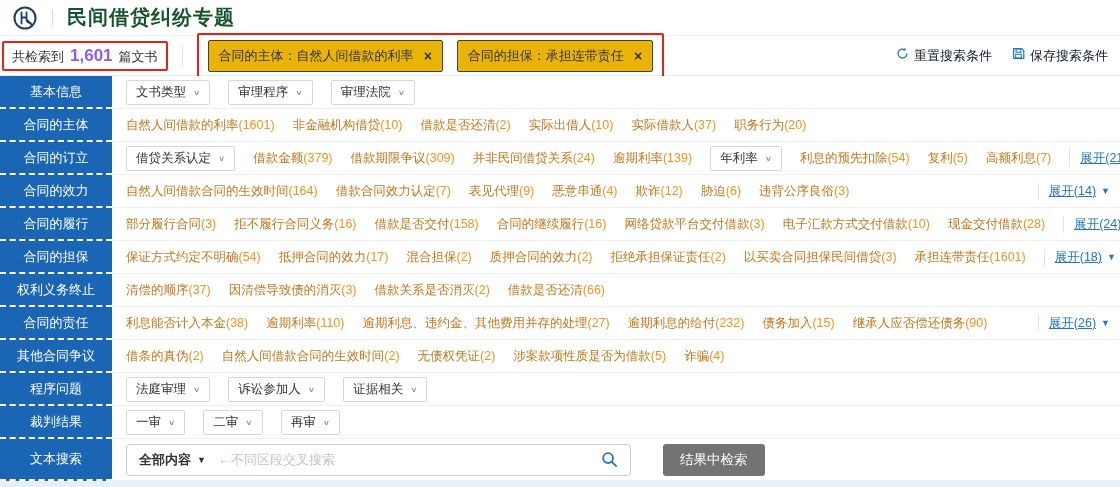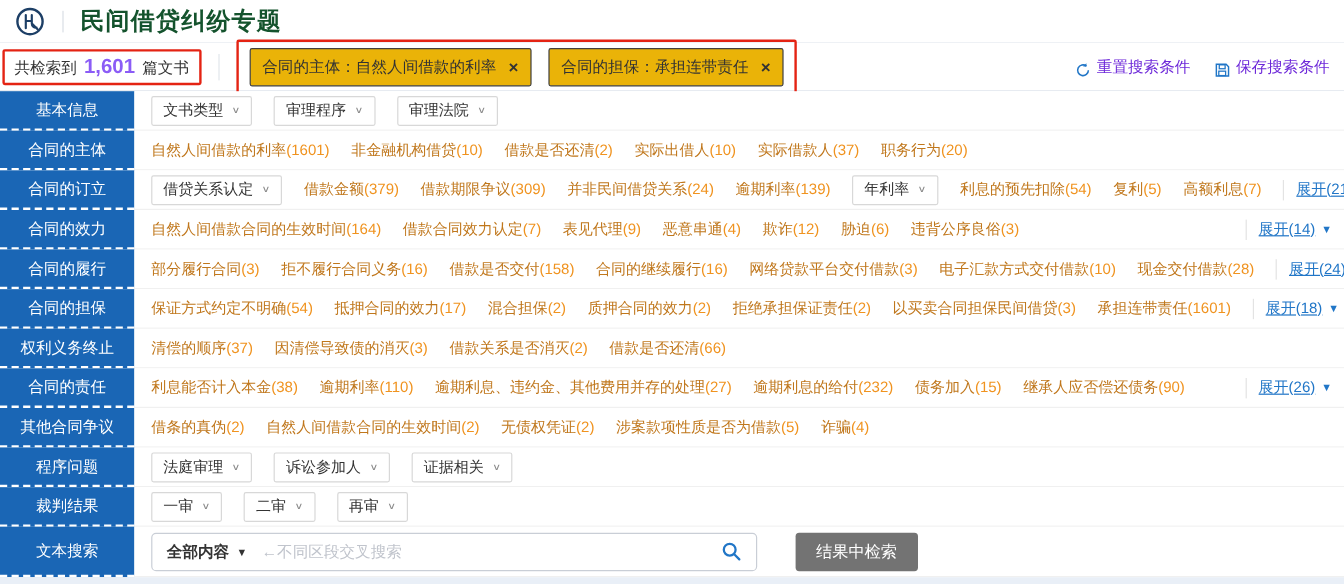"重置搜索条件" .action { align-items: flex-end -> flex-start; color: #6d28d9 -> #0f172a }
